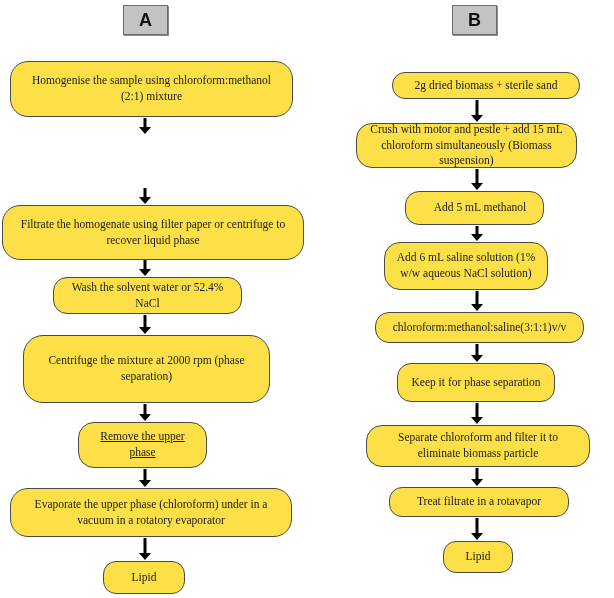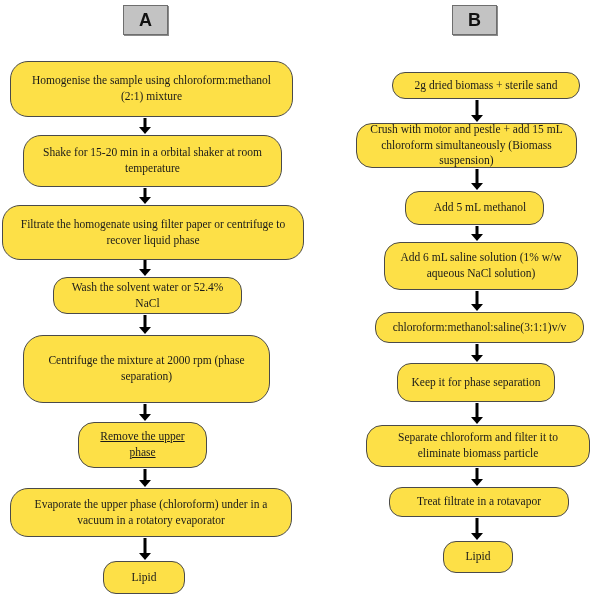"Shake for 15-20 min in" div.node { html: <div>Shake for 15-20 min in a orbital shaker at room temperature</div> -> none }
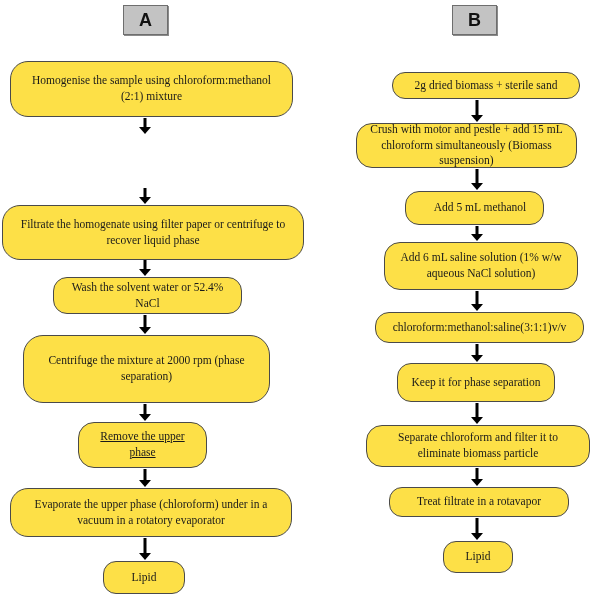"Add 6 mL saline solution" .b4 { width: 194px -> 164px }
